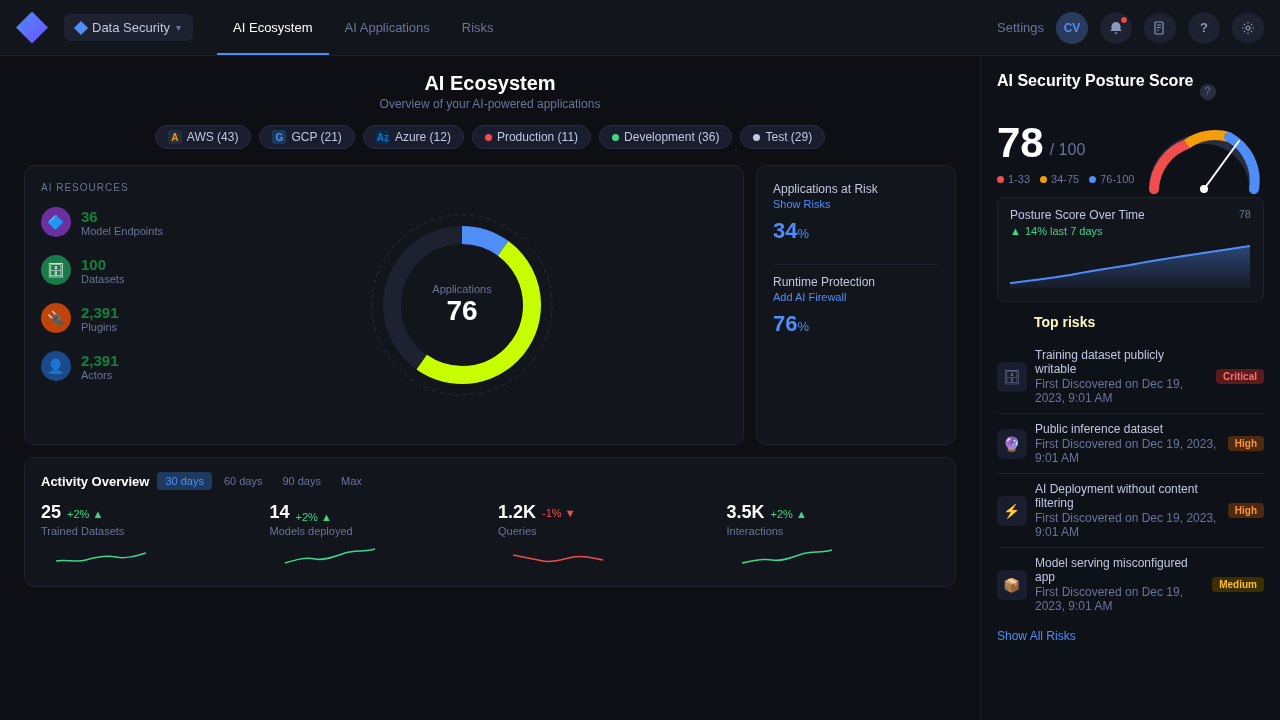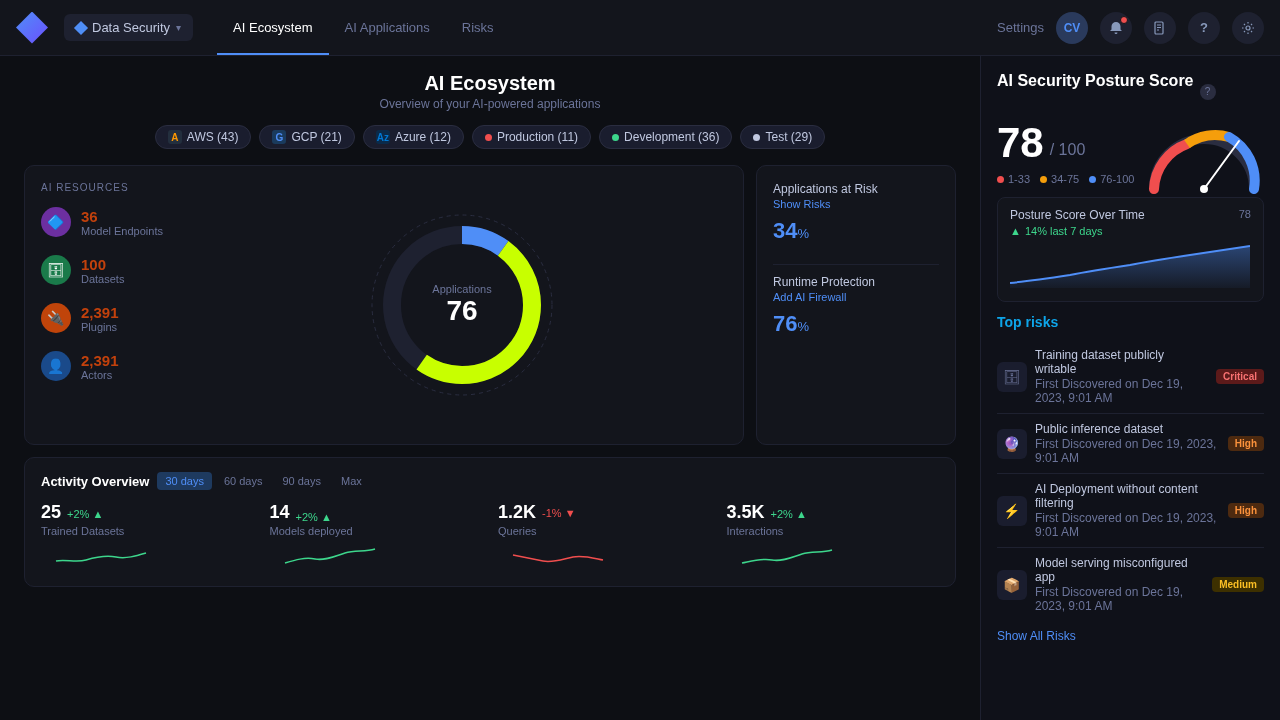"36" .resource-count { color: #c2410c -> #15803d }
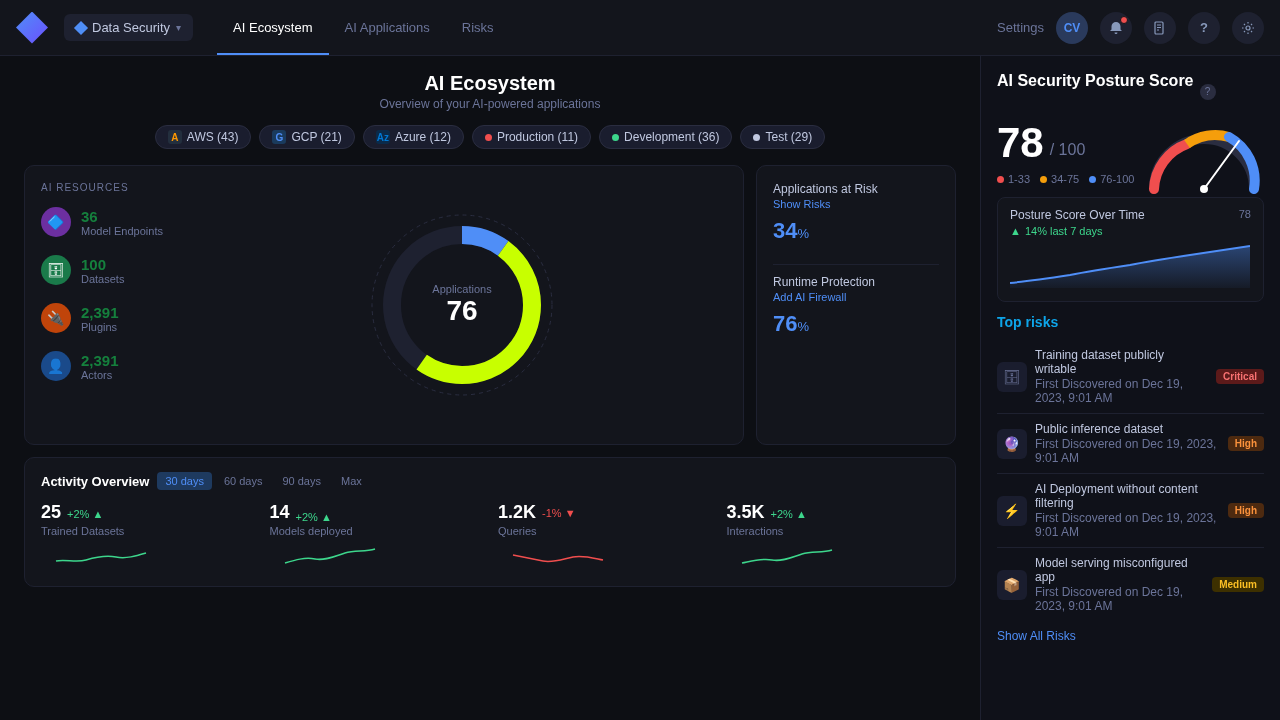"Top risks" .risks-title { color: #0ea5e9 -> #fef9c3; margin-left: none -> 37px }
